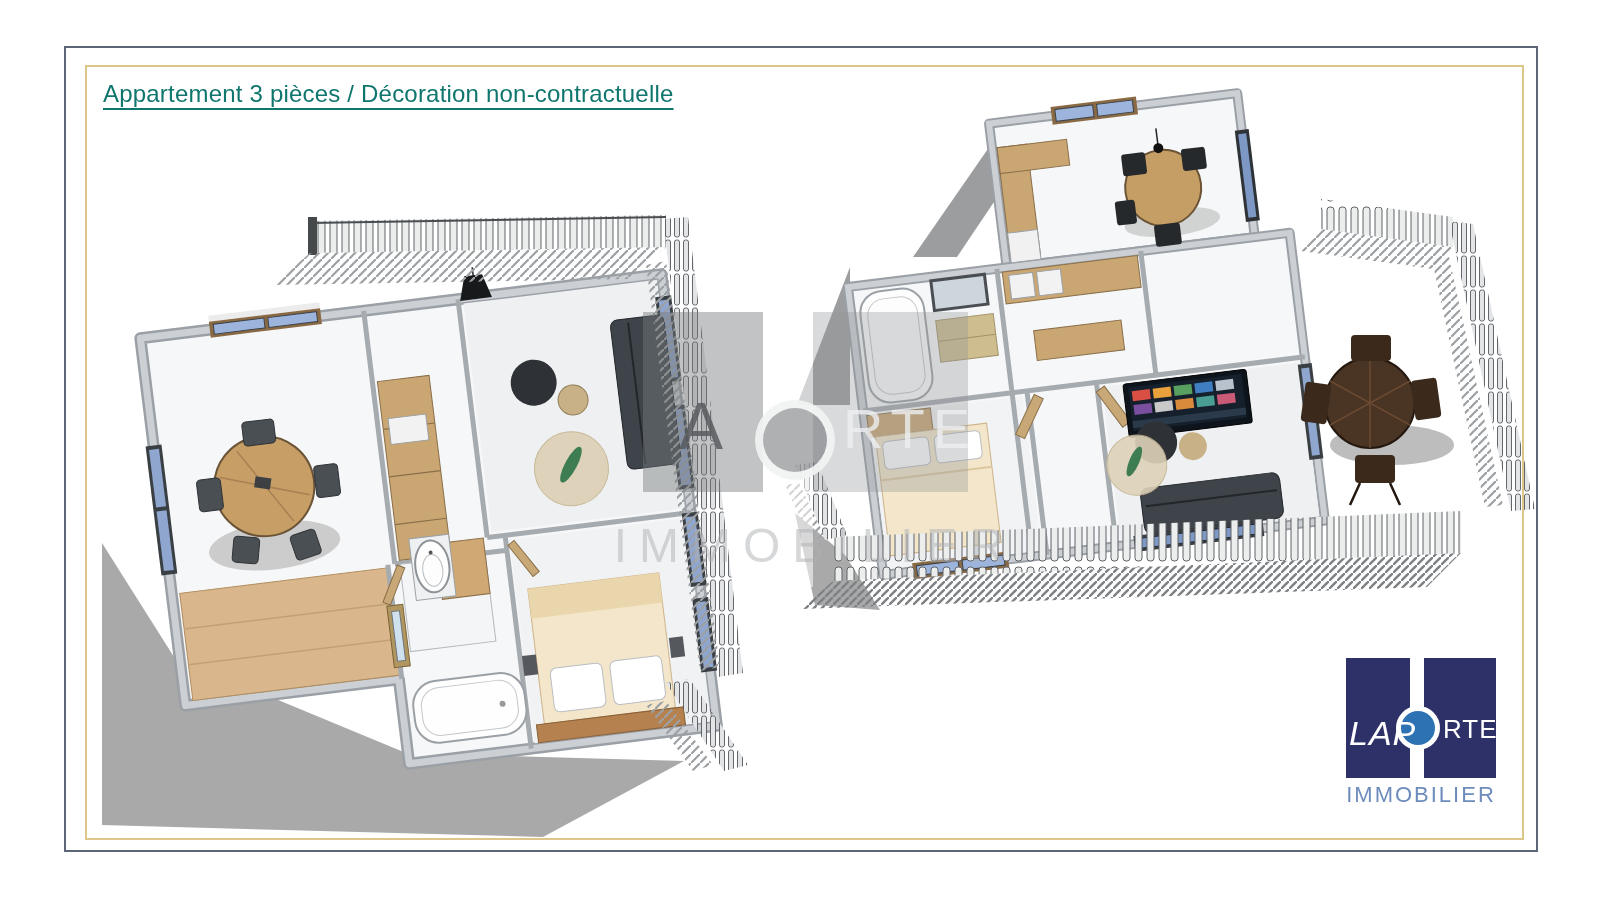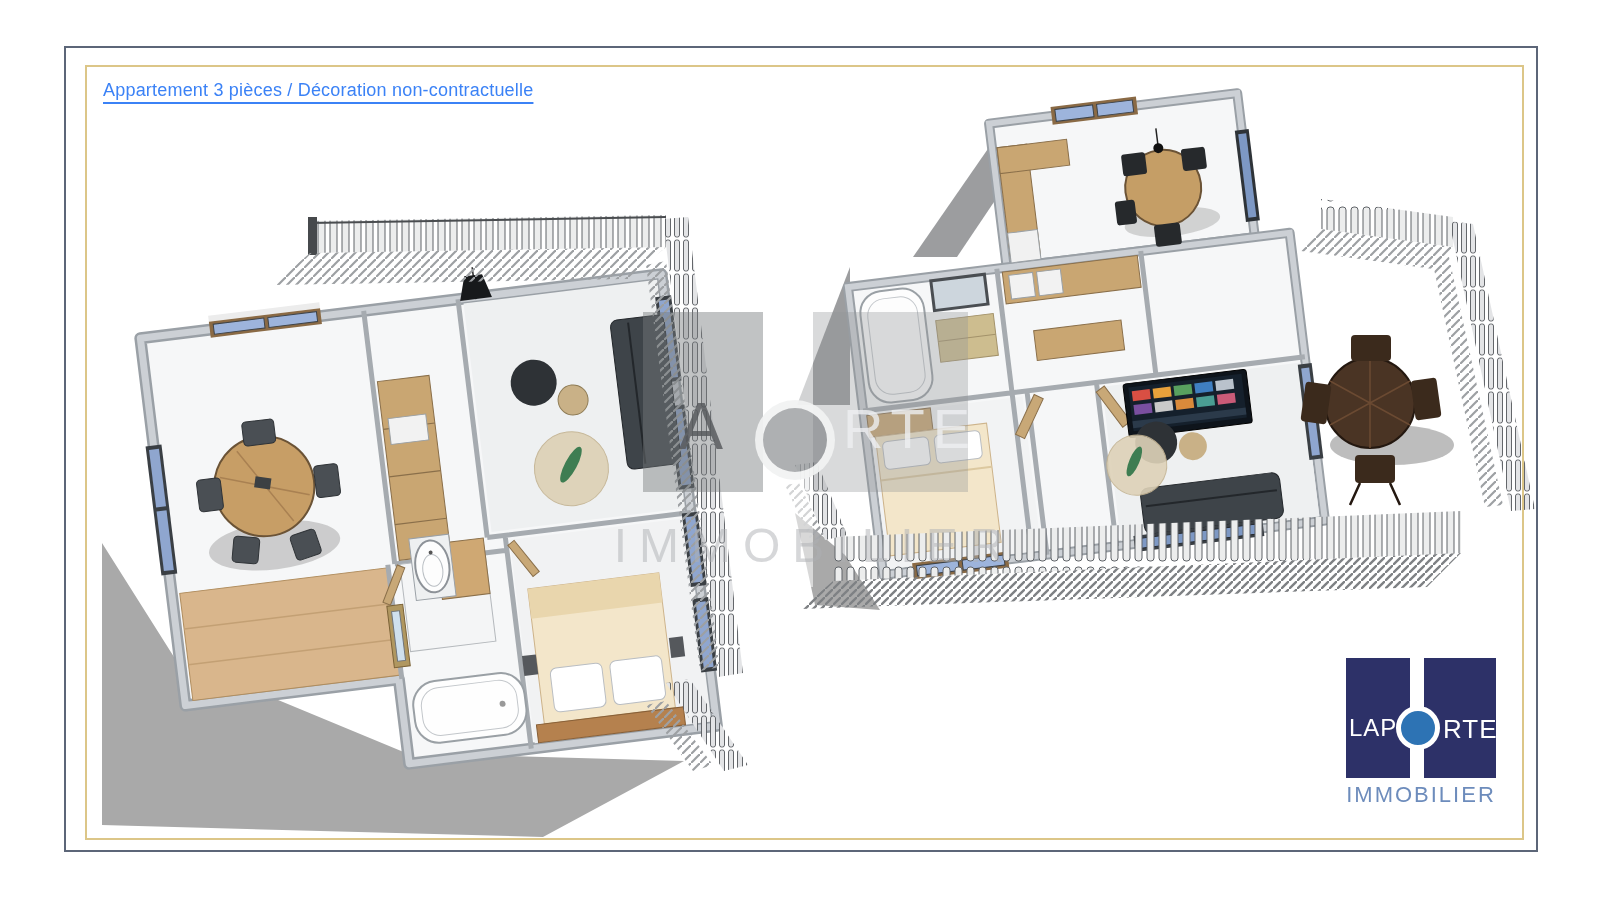"Appartement 3 pièces / Décoration" .title { color: #3b82f6 -> #0f766e; font-size: 18px -> 24px }
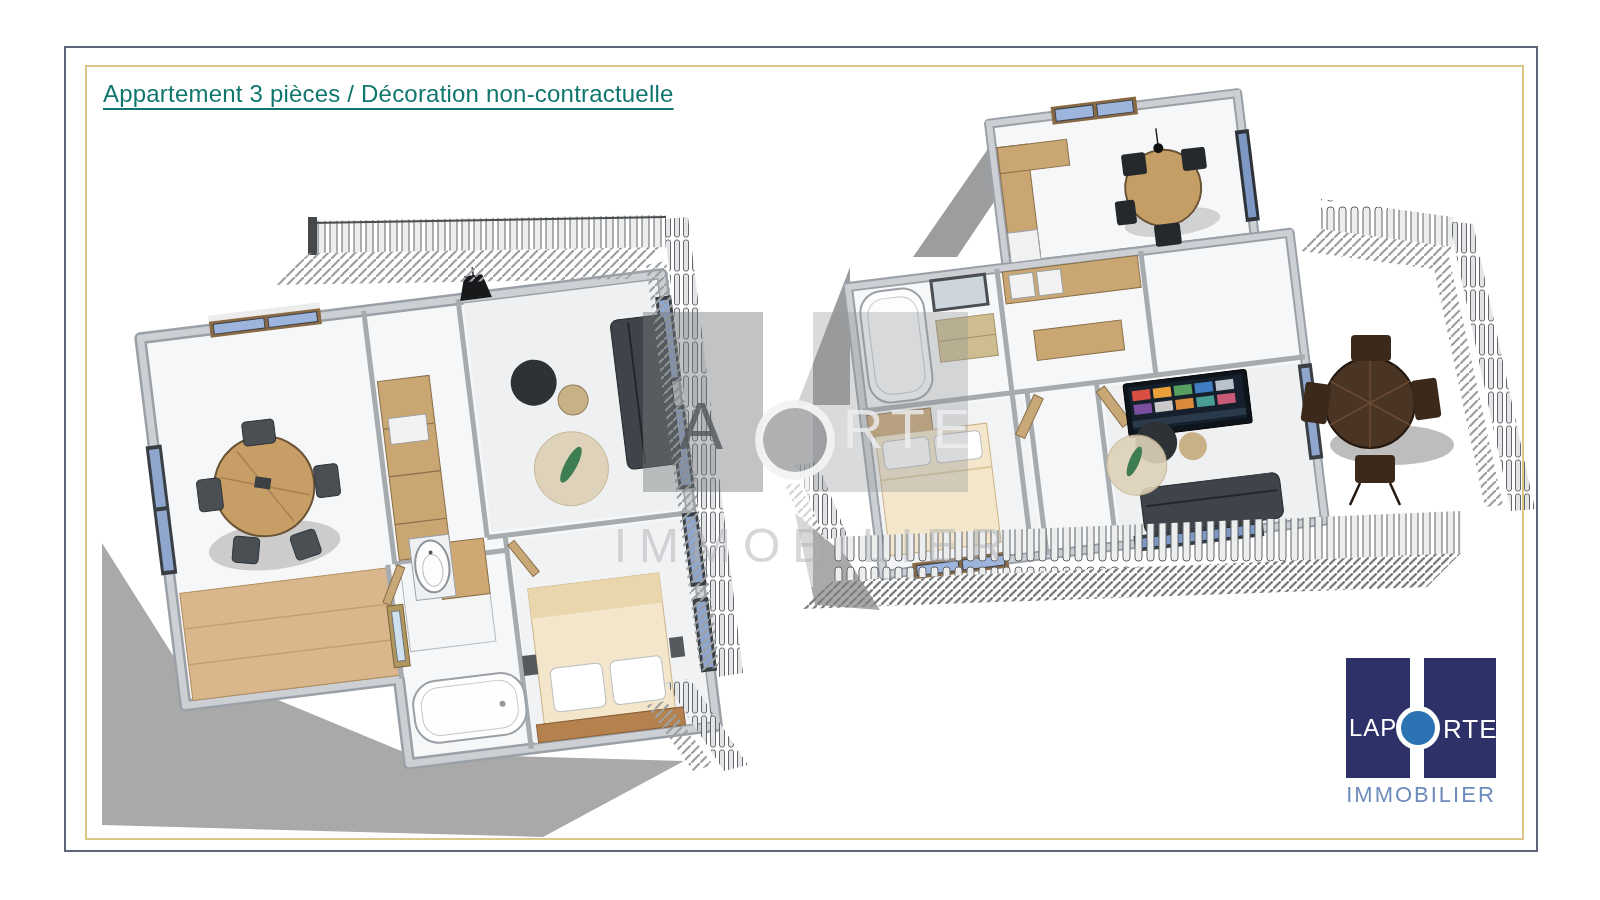"LAP" .lg-lap { font-size: 24px -> 34px; font-style: none -> italic }
